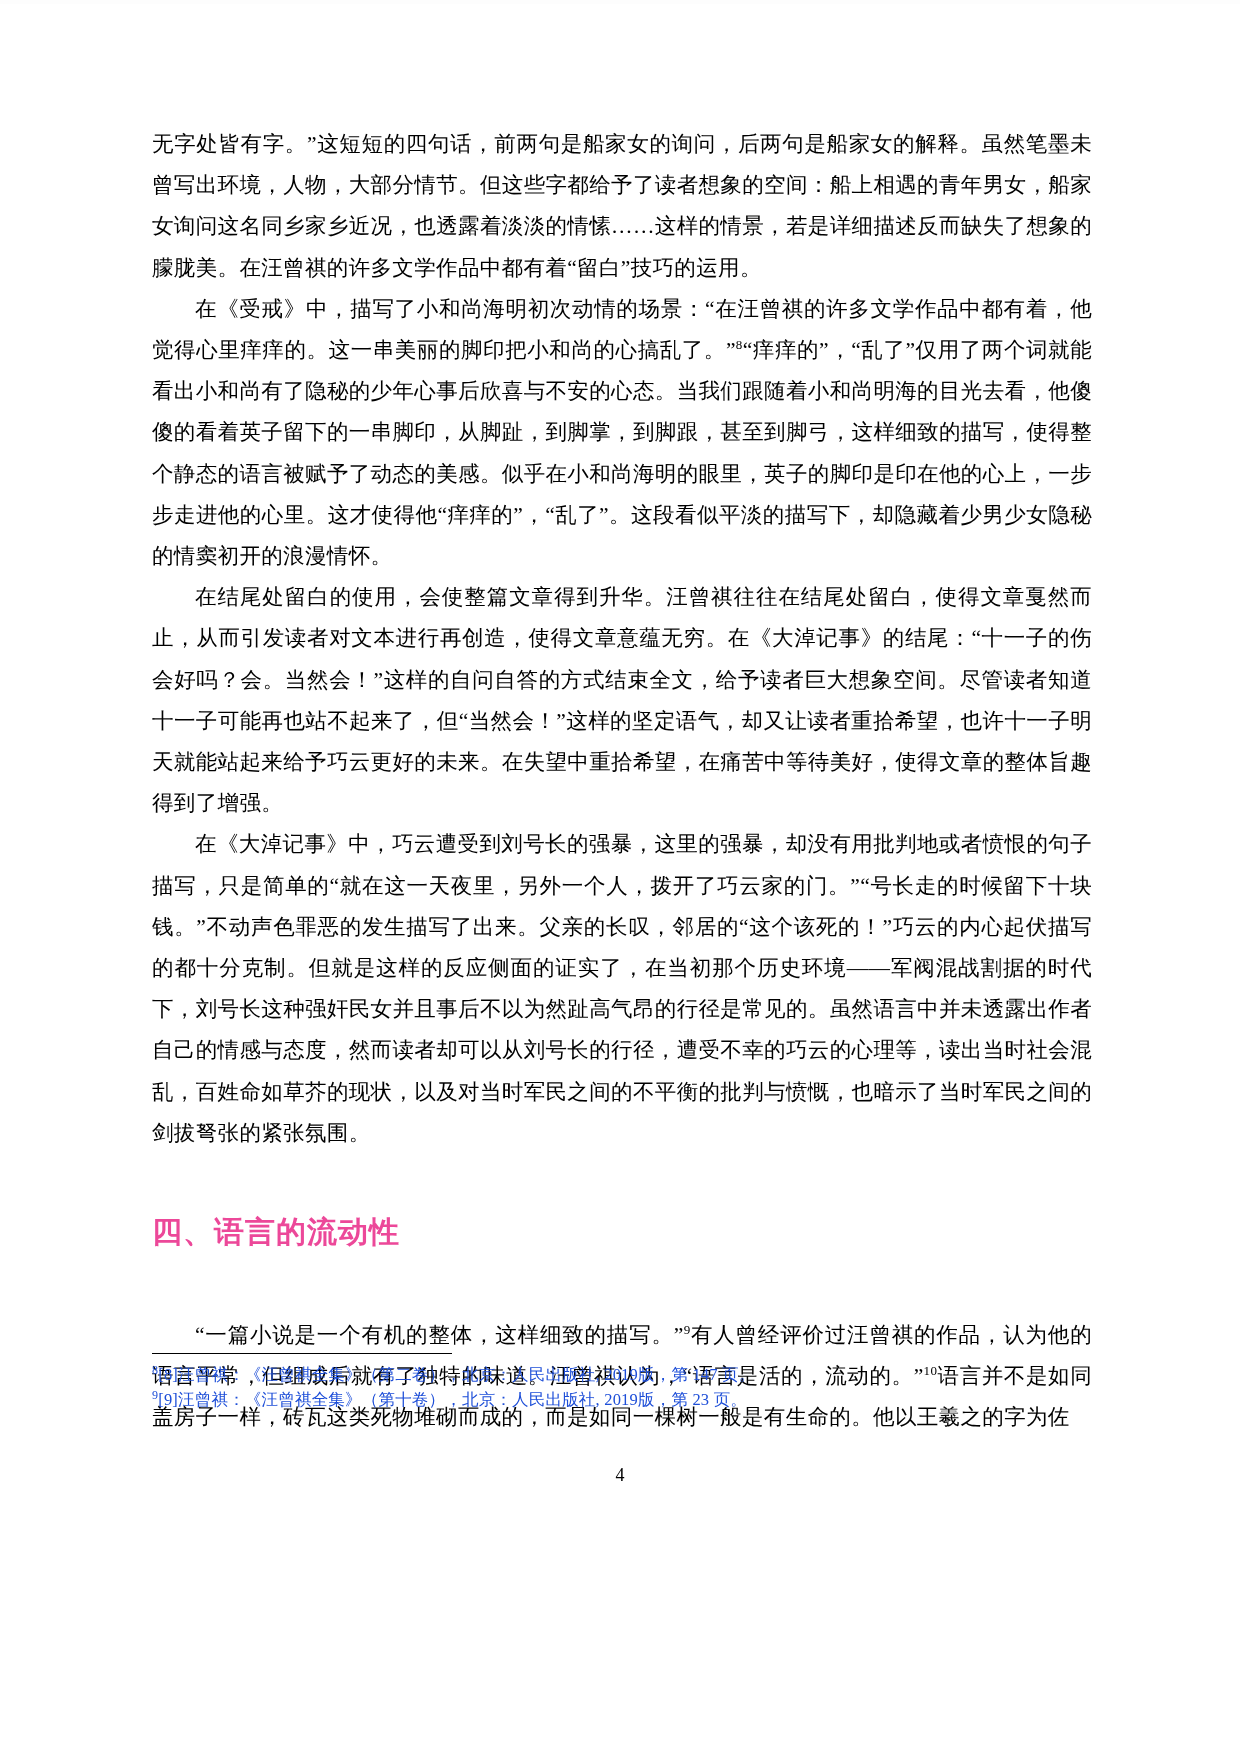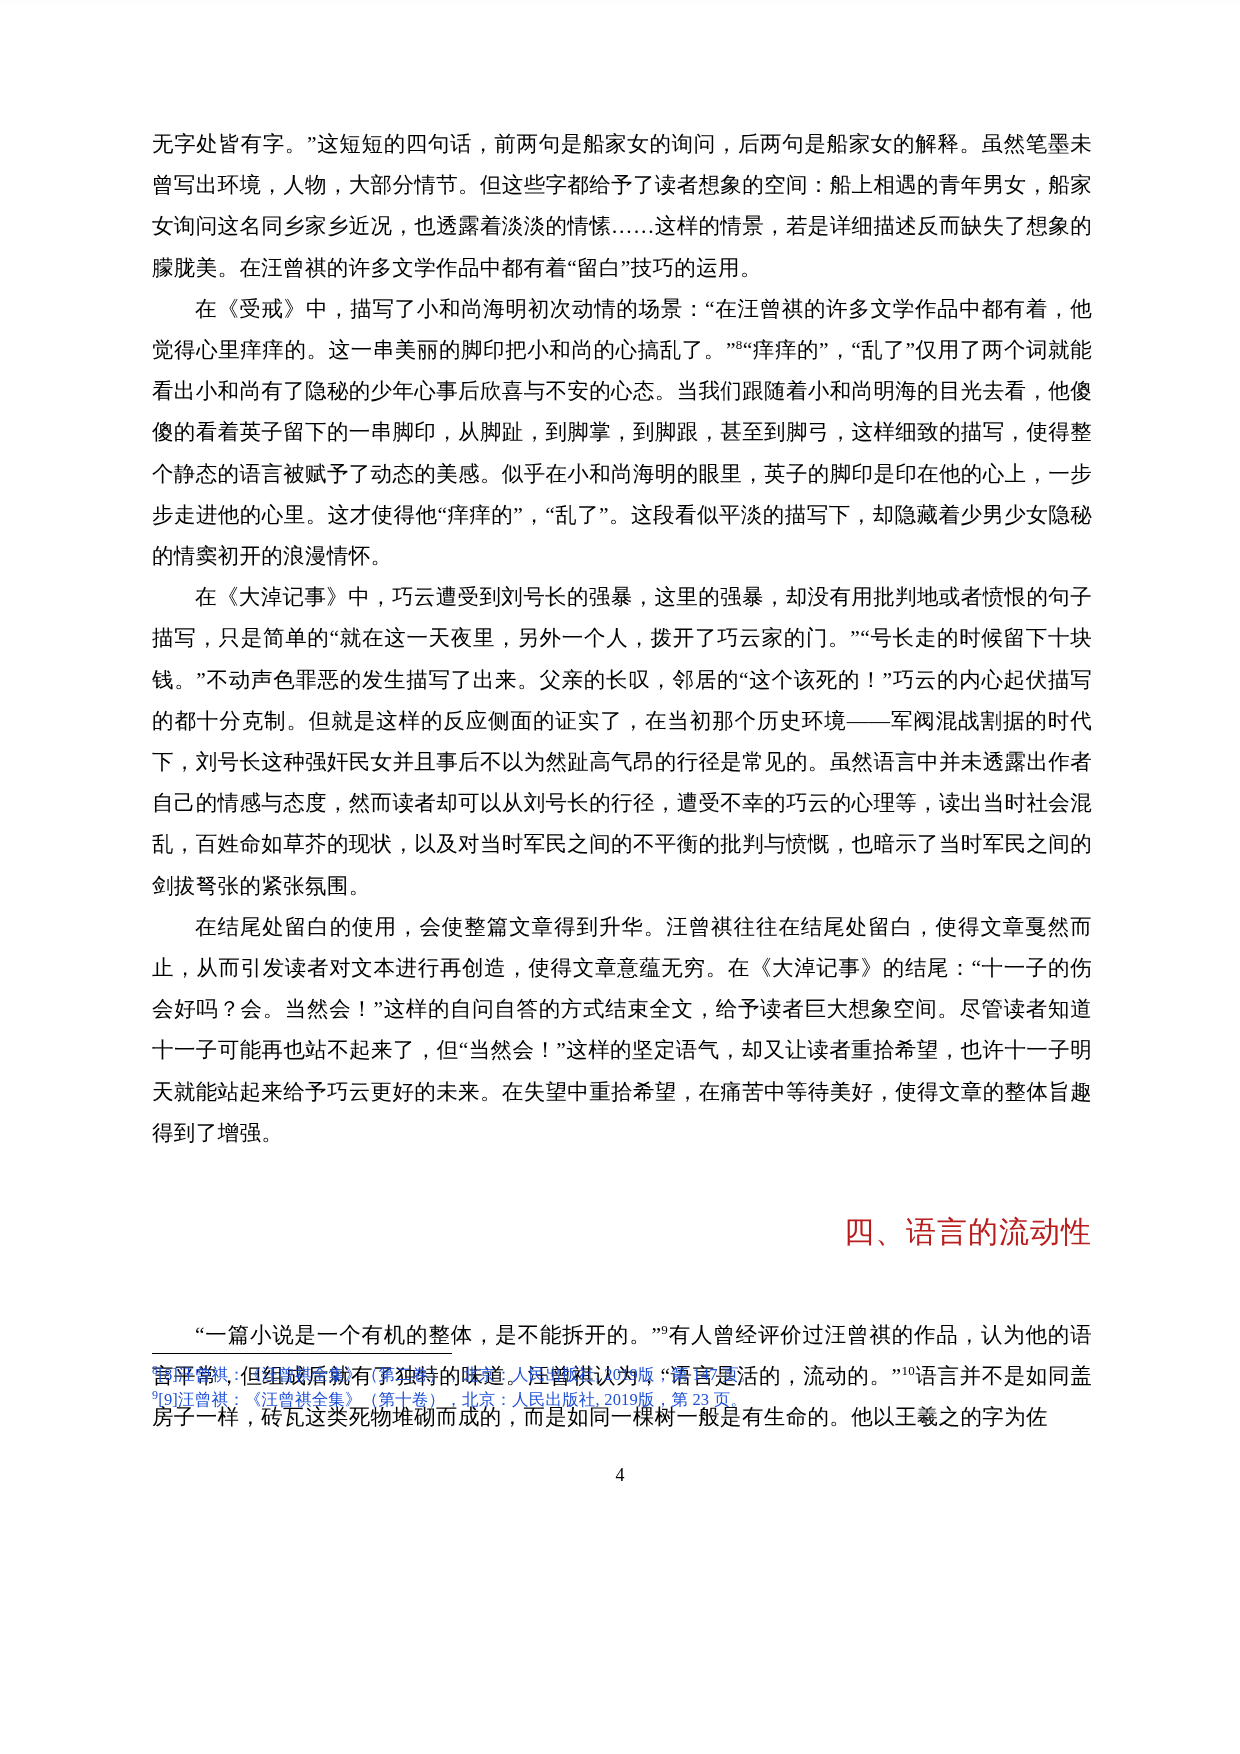"在《大淖记事》中，巧云遭受到刘号长的强暴，这里的强暴，却没有用批判地或者愤恨的句" p.para { order: before "在结尾处留白的使用，会使整篇文章得到升华。汪曾祺往往在结尾处留白，使得文章戛然而" -> after "在结尾处留白的使用，会使整篇文章得到升华。汪曾祺往往在结尾处留白，使得文章戛然而" }
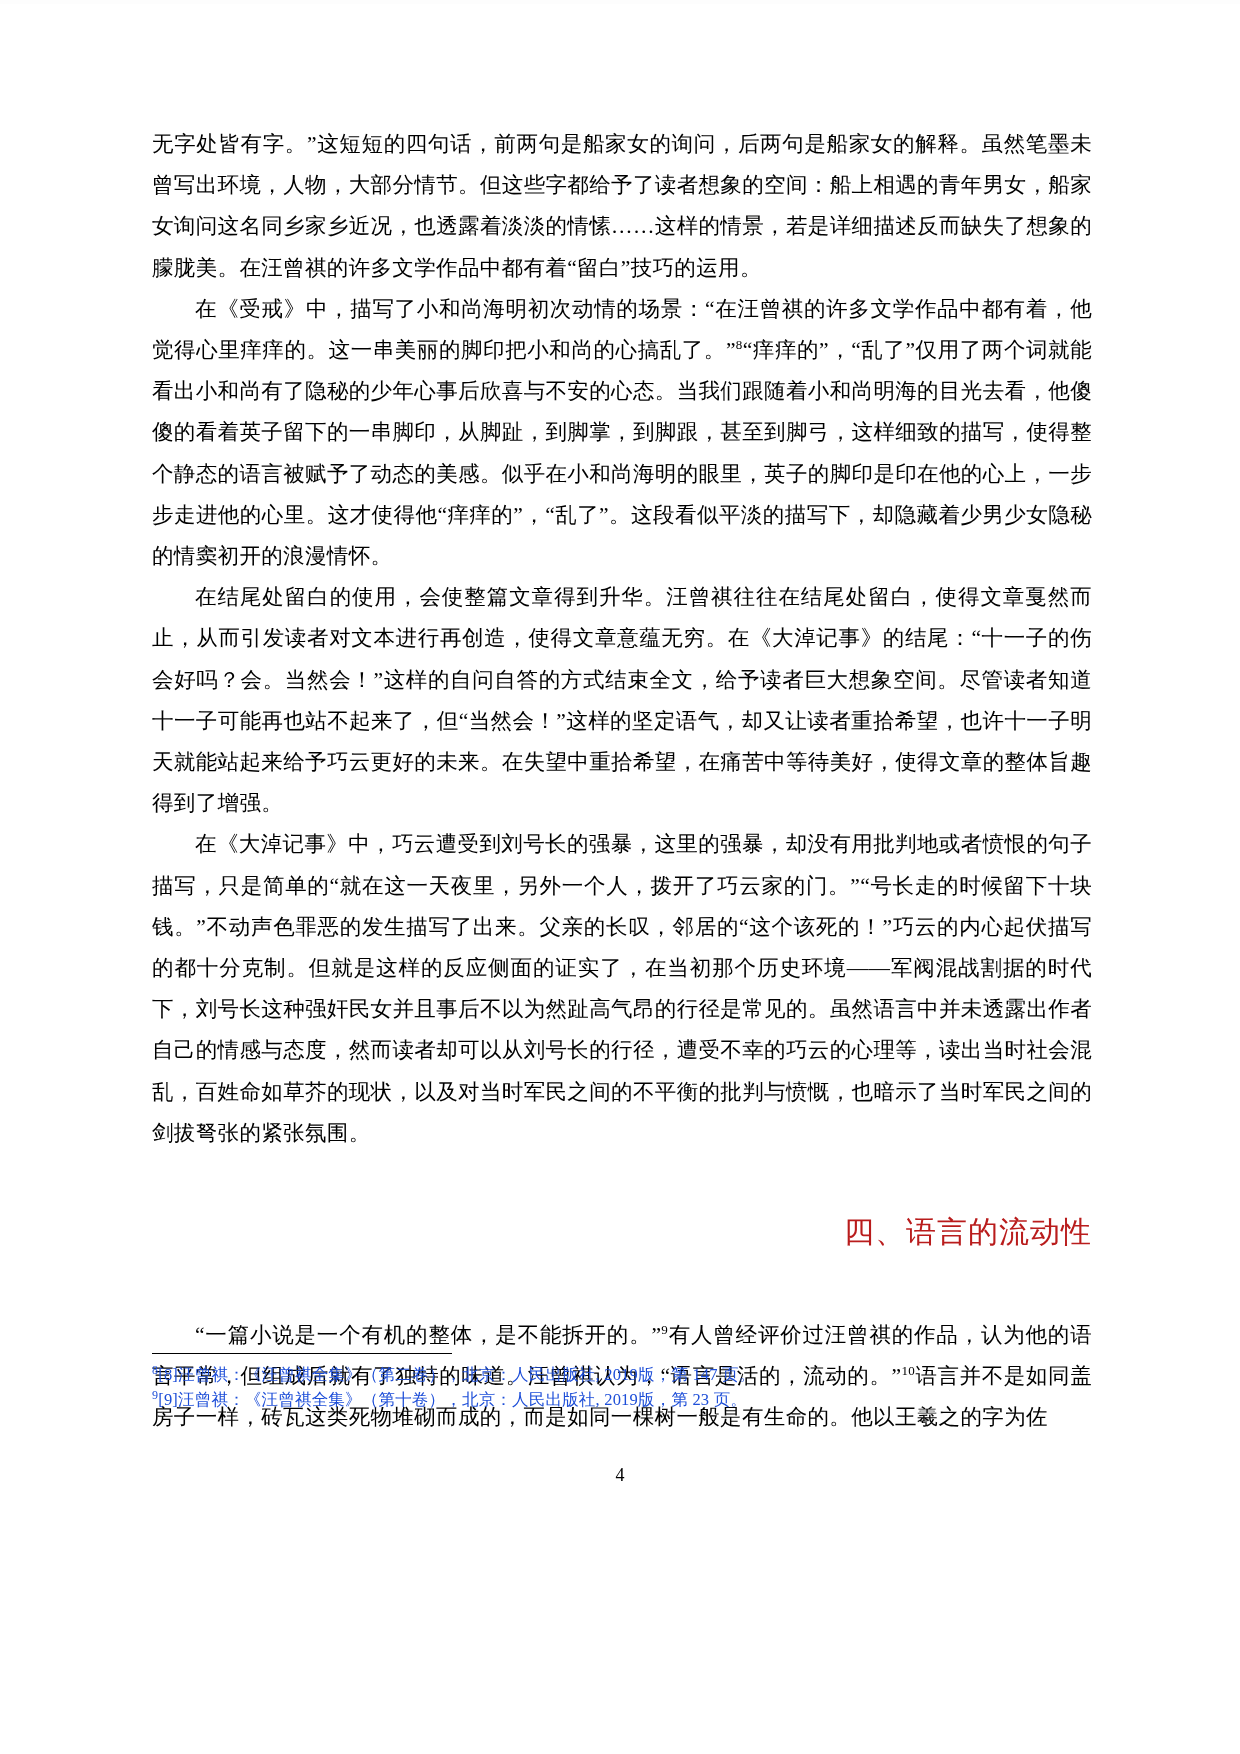"四、语言的流动性" .section-heading { color: #b91c1c -> #ec4899; font-weight: 400 -> 700; text-align: right -> left }
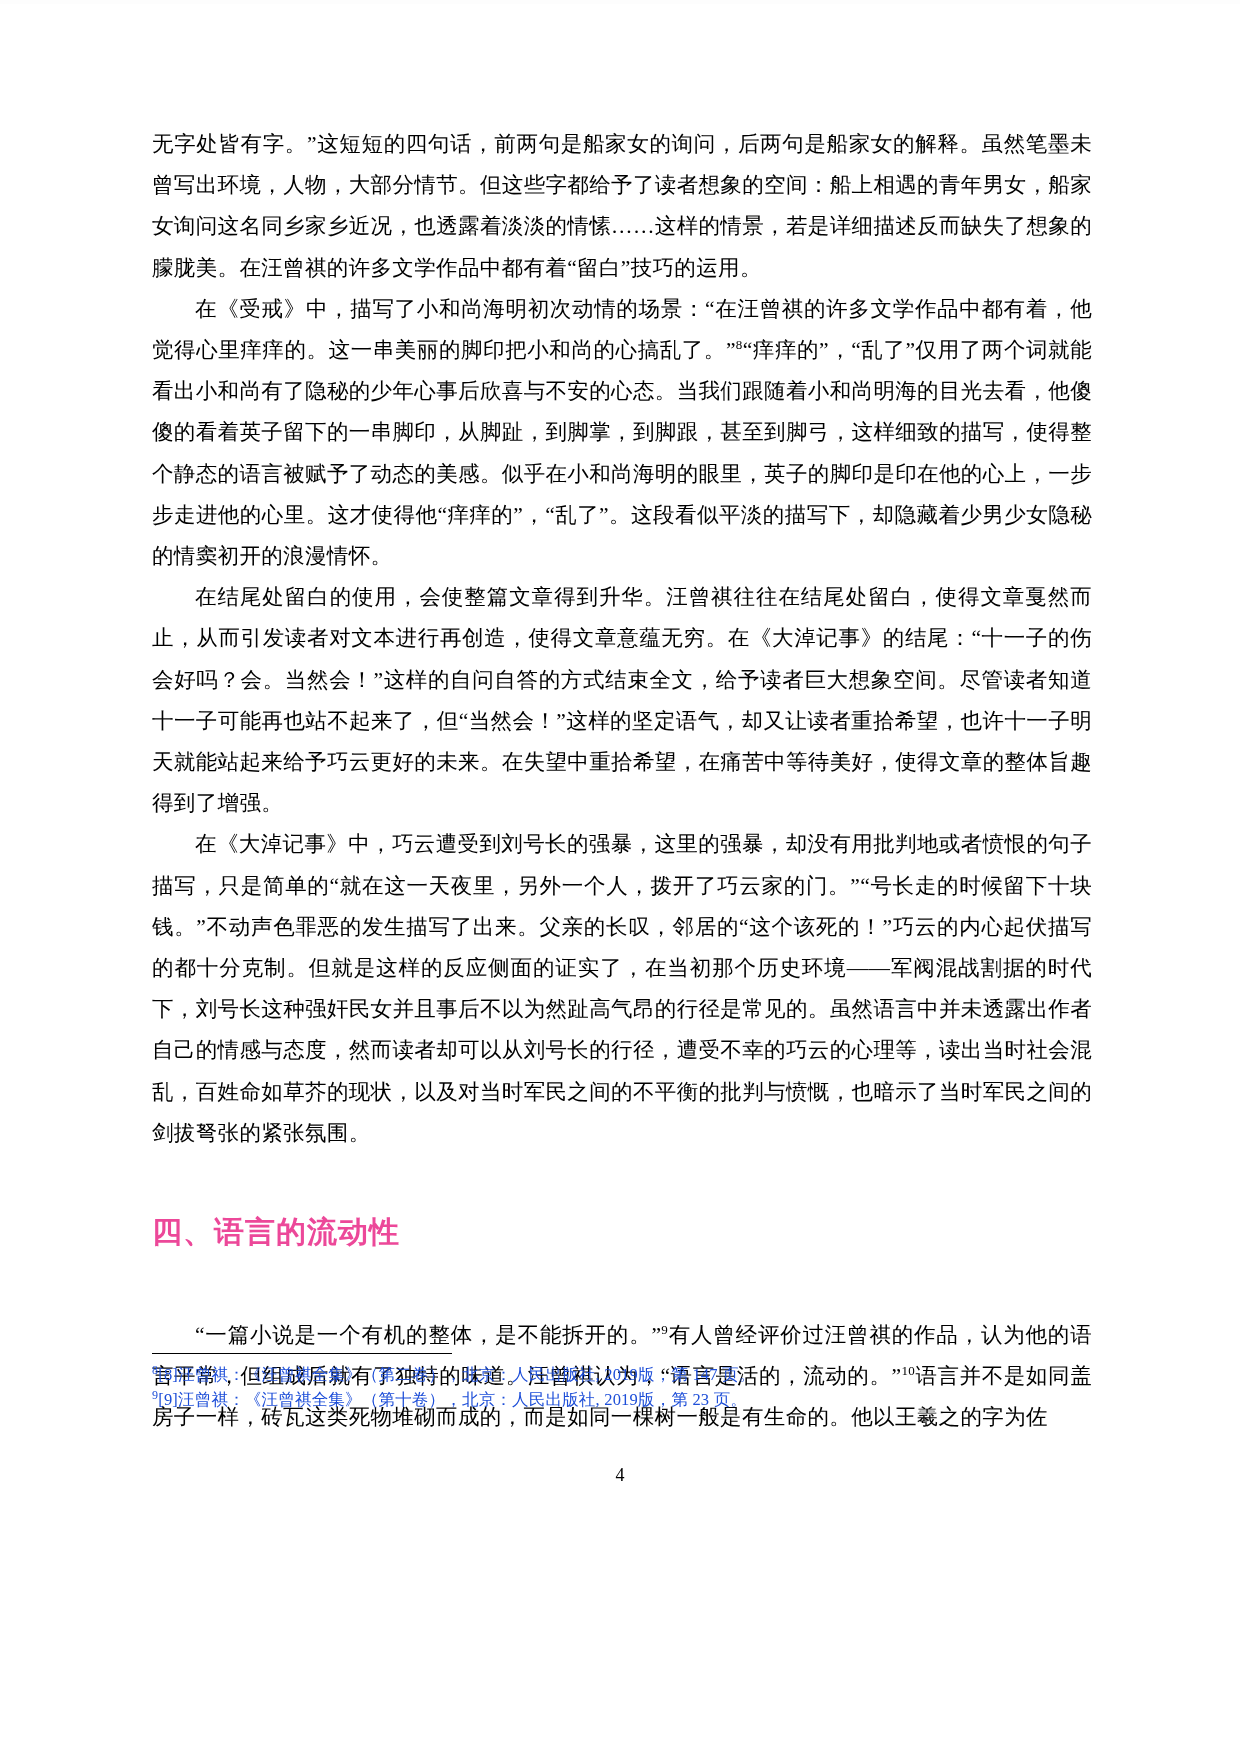"“一篇小说是一个有机的整体，是不能拆开的。”" span { text: 是不能拆开的 -> 这样细致的描写 }
